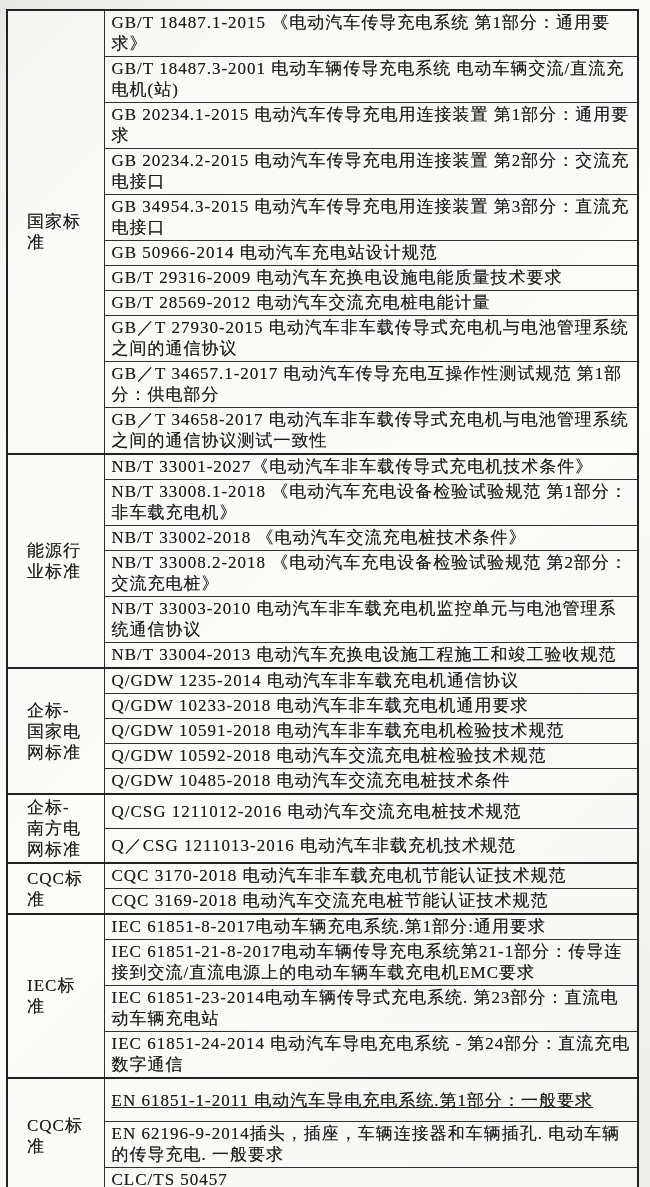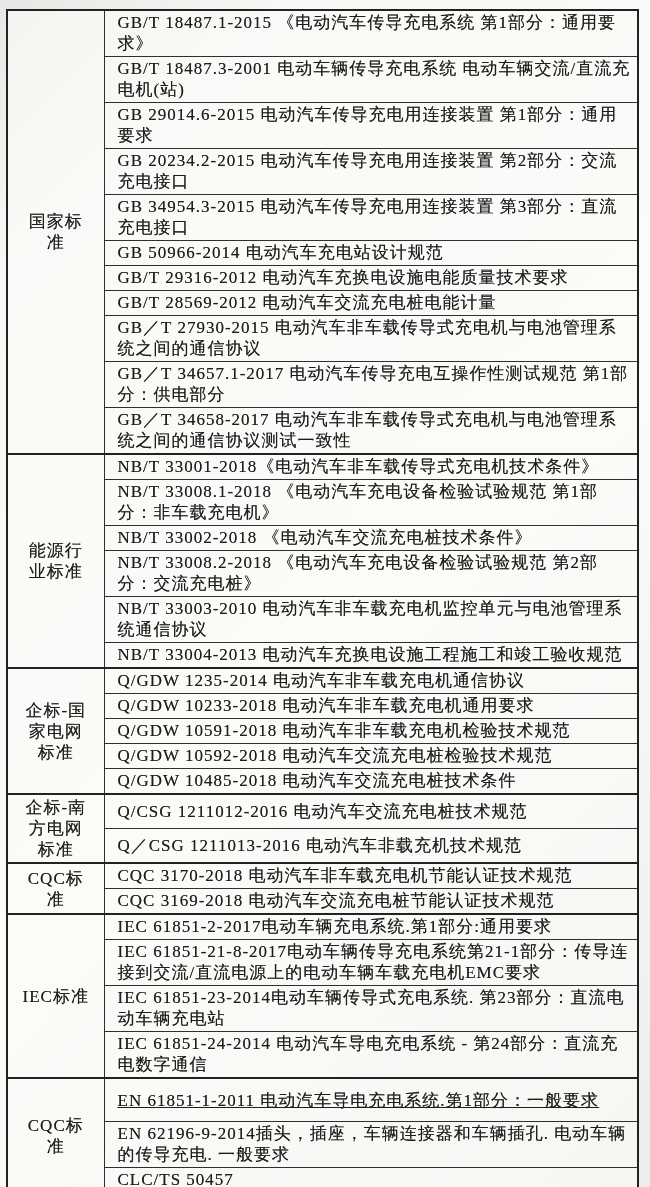"GB/T 18487.1-2015 《电动汽车传导充电系统 第1部分：通用要求》" .std-cell { padding: 1px 4px 2px 13px -> 1px 4px 2px 7px }
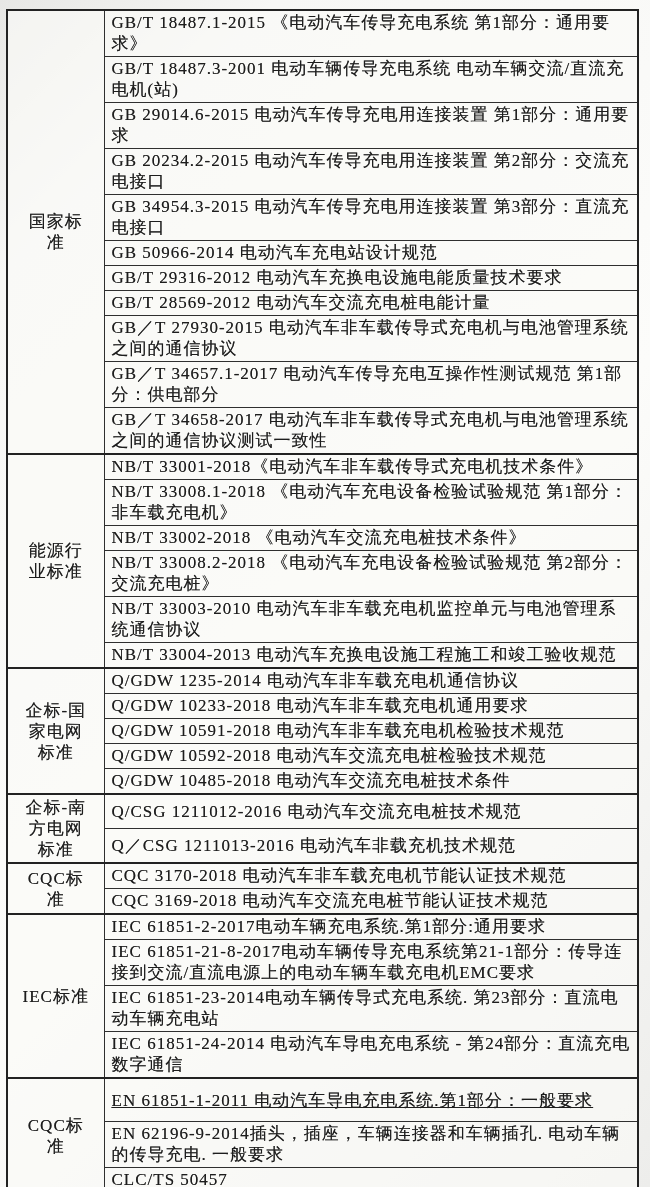"GB 29014.6-2015 电动汽车传导充电用连接装置 第1部分：通用要求" td.std-cell { text: 29014.6-2015 -> 20234.1-2015 }
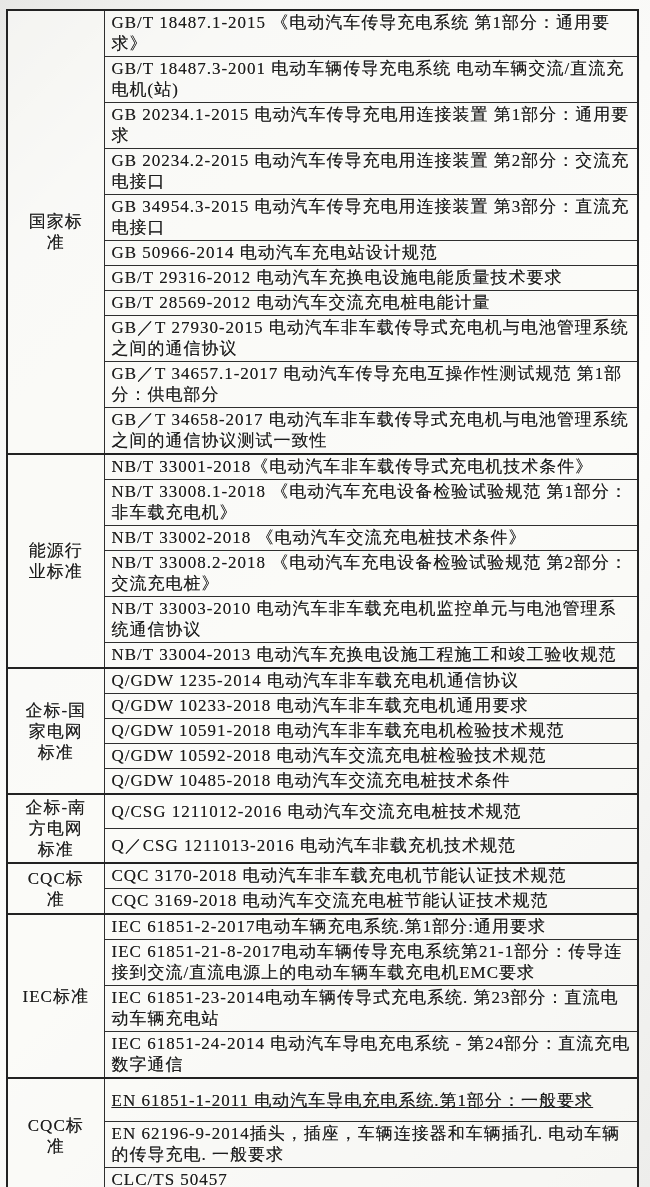"国家标准" .cat-cell { padding: 2px 13px -> 2px 19px; text-align: center -> left }
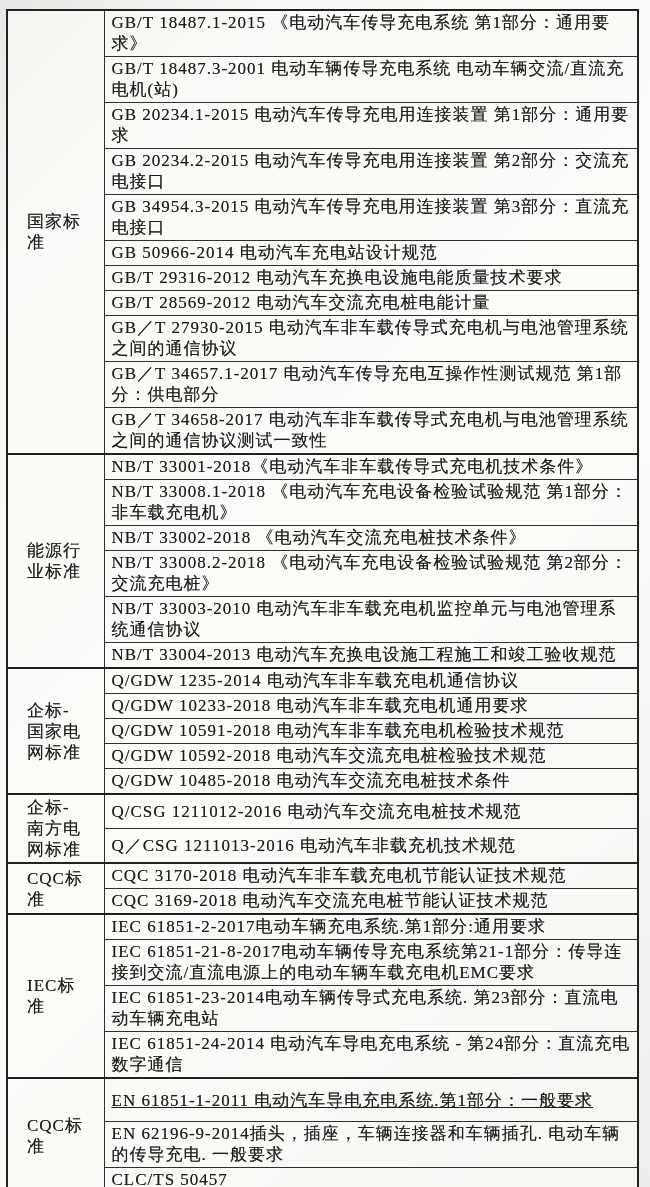"GB/T 29316-2012 电动汽车充换电设施电能质量技术要求" td.std-cell { text: 29316-2012 -> 29316-2009 }
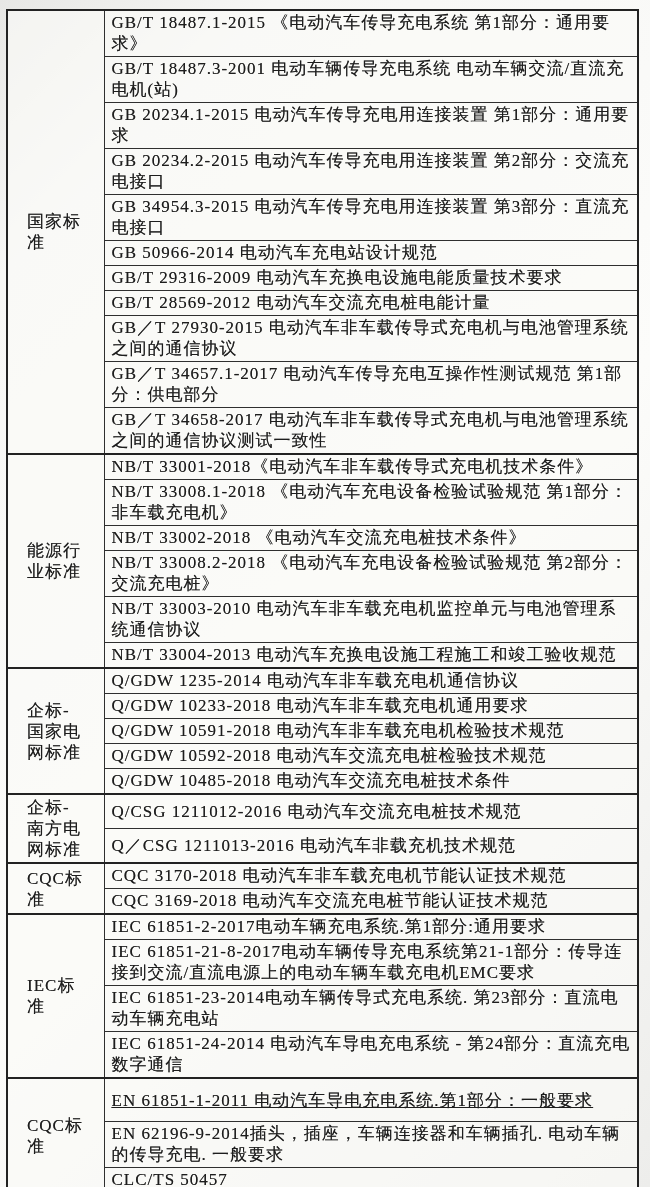"NB/T 33001-2018《电动汽车非车载传导式充电机技术条件》" td.std-cell { text: 33001-2018 -> 33001-2027 }
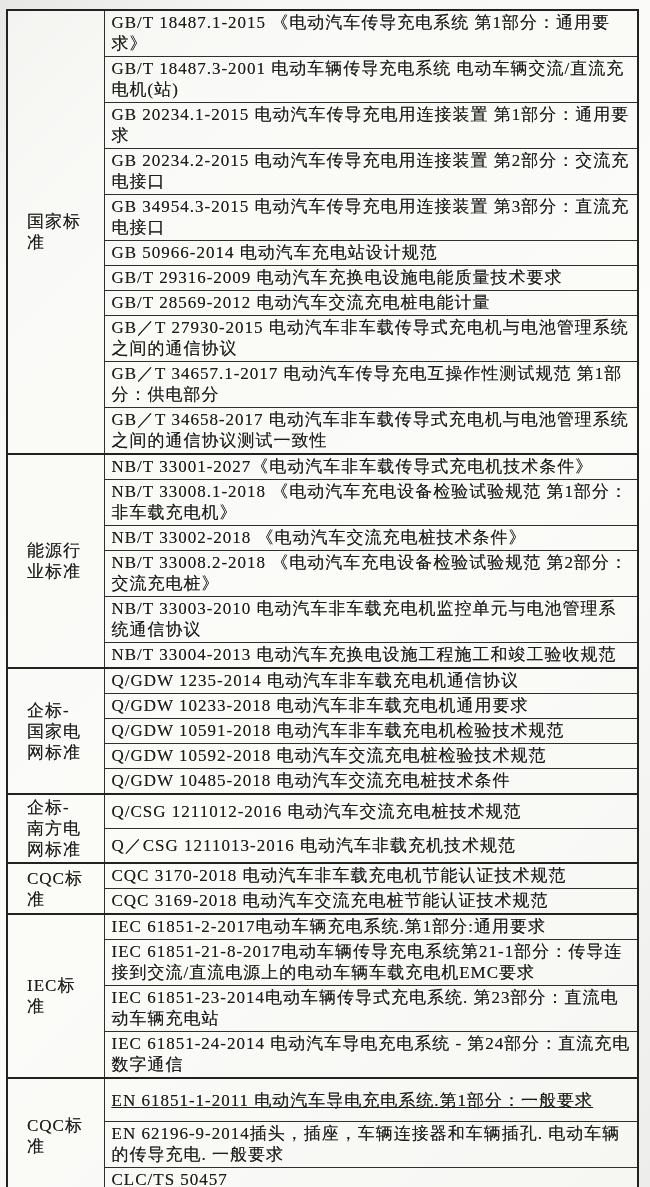"IEC 61851-2-2017电动车辆充电系统.第1部分:通用要求" td.std-cell { text: 61851-2-2017 -> 61851-8-2017 }
